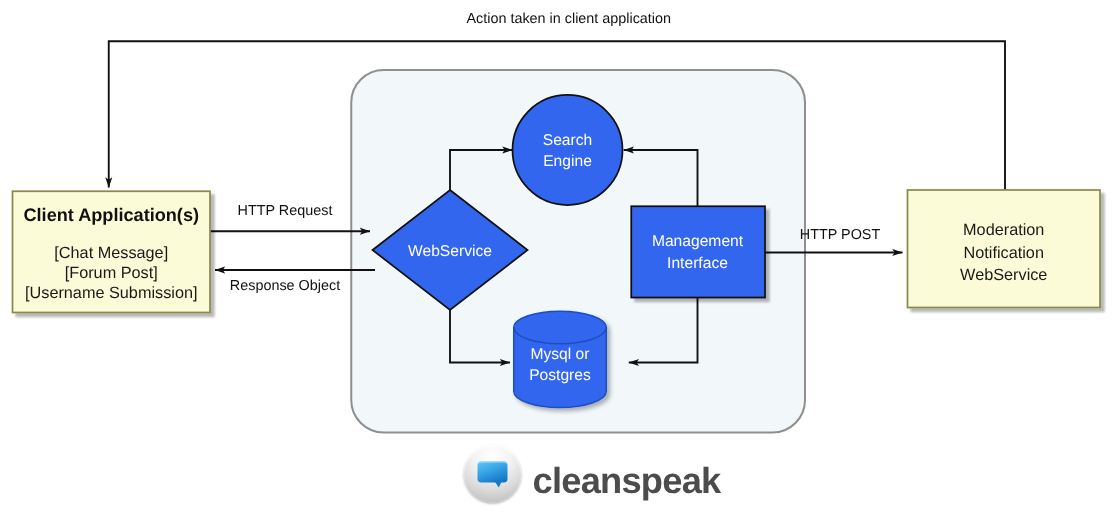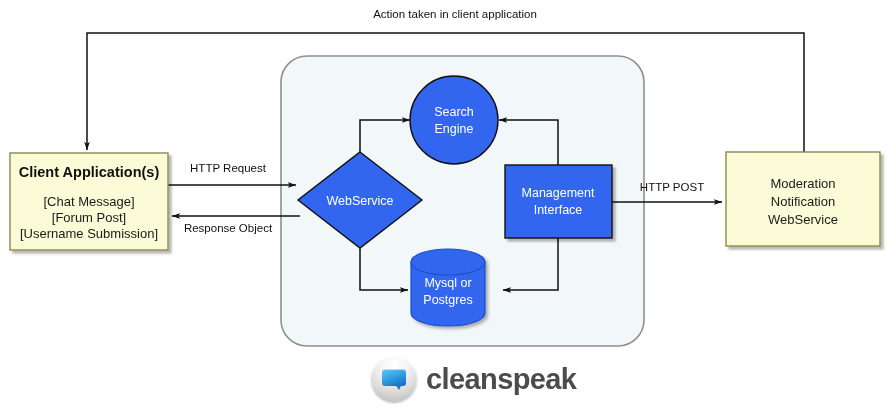"cleanspeak" #brand { align-items: center -> flex-end }
